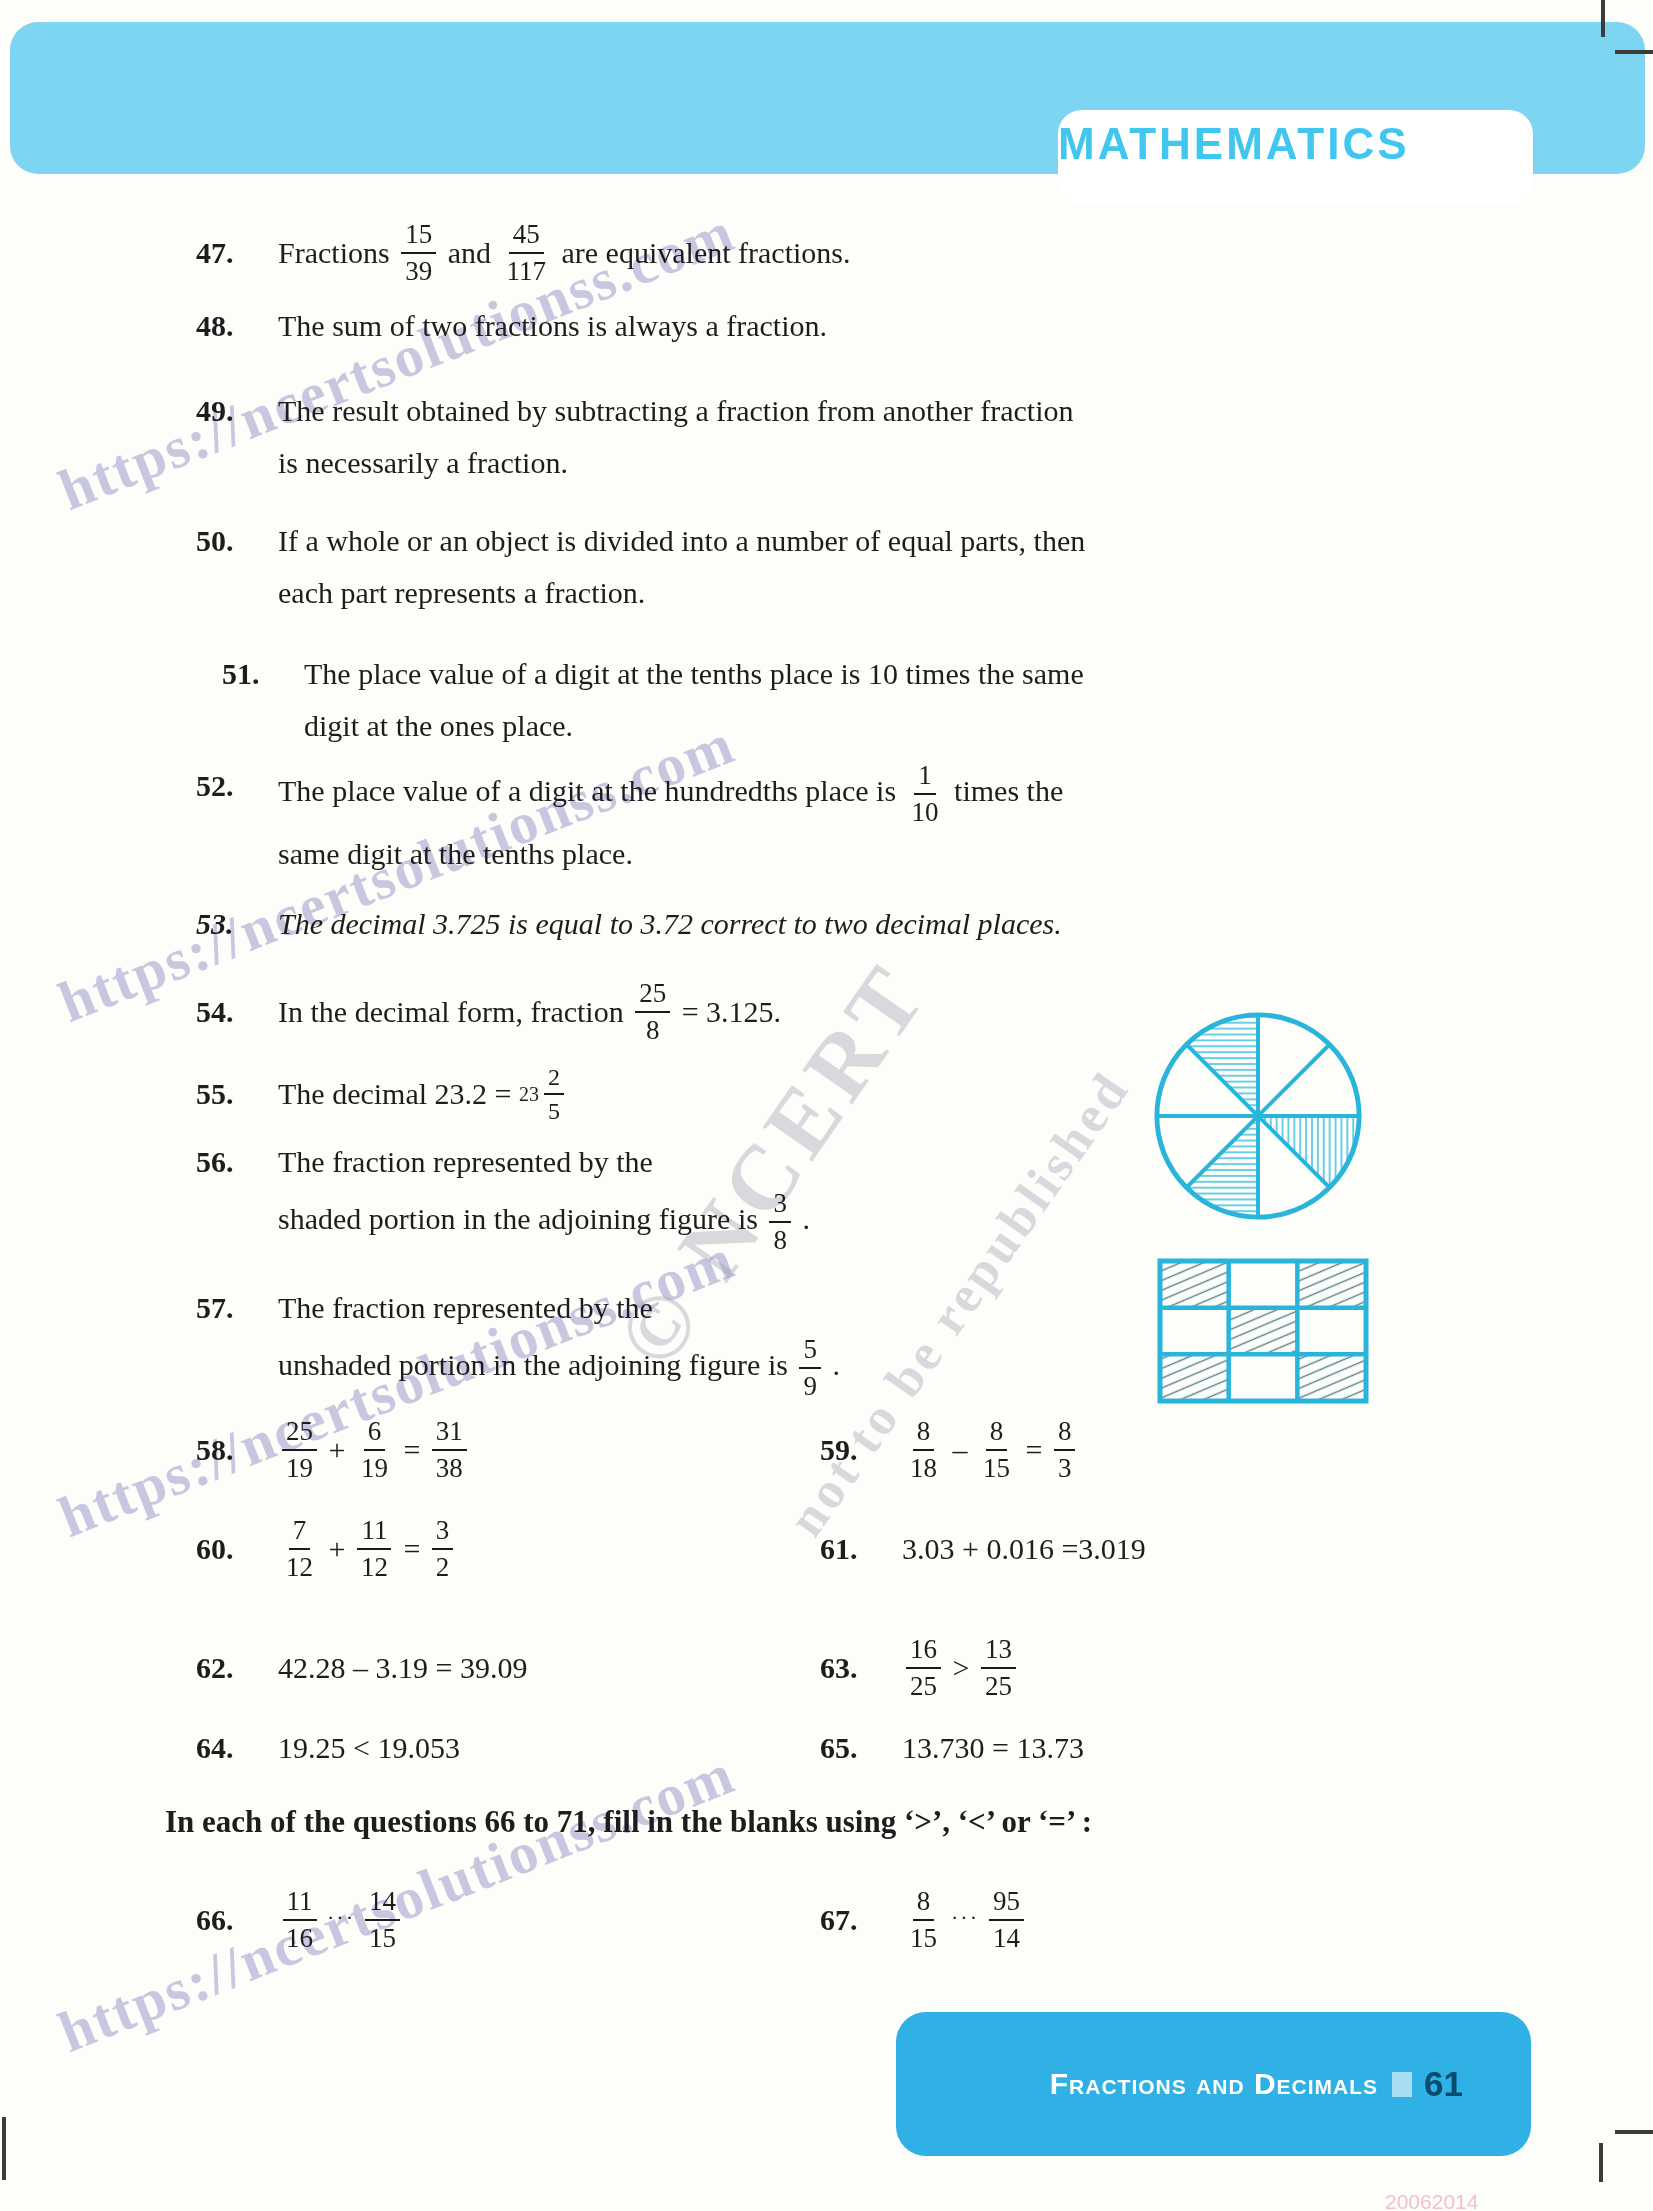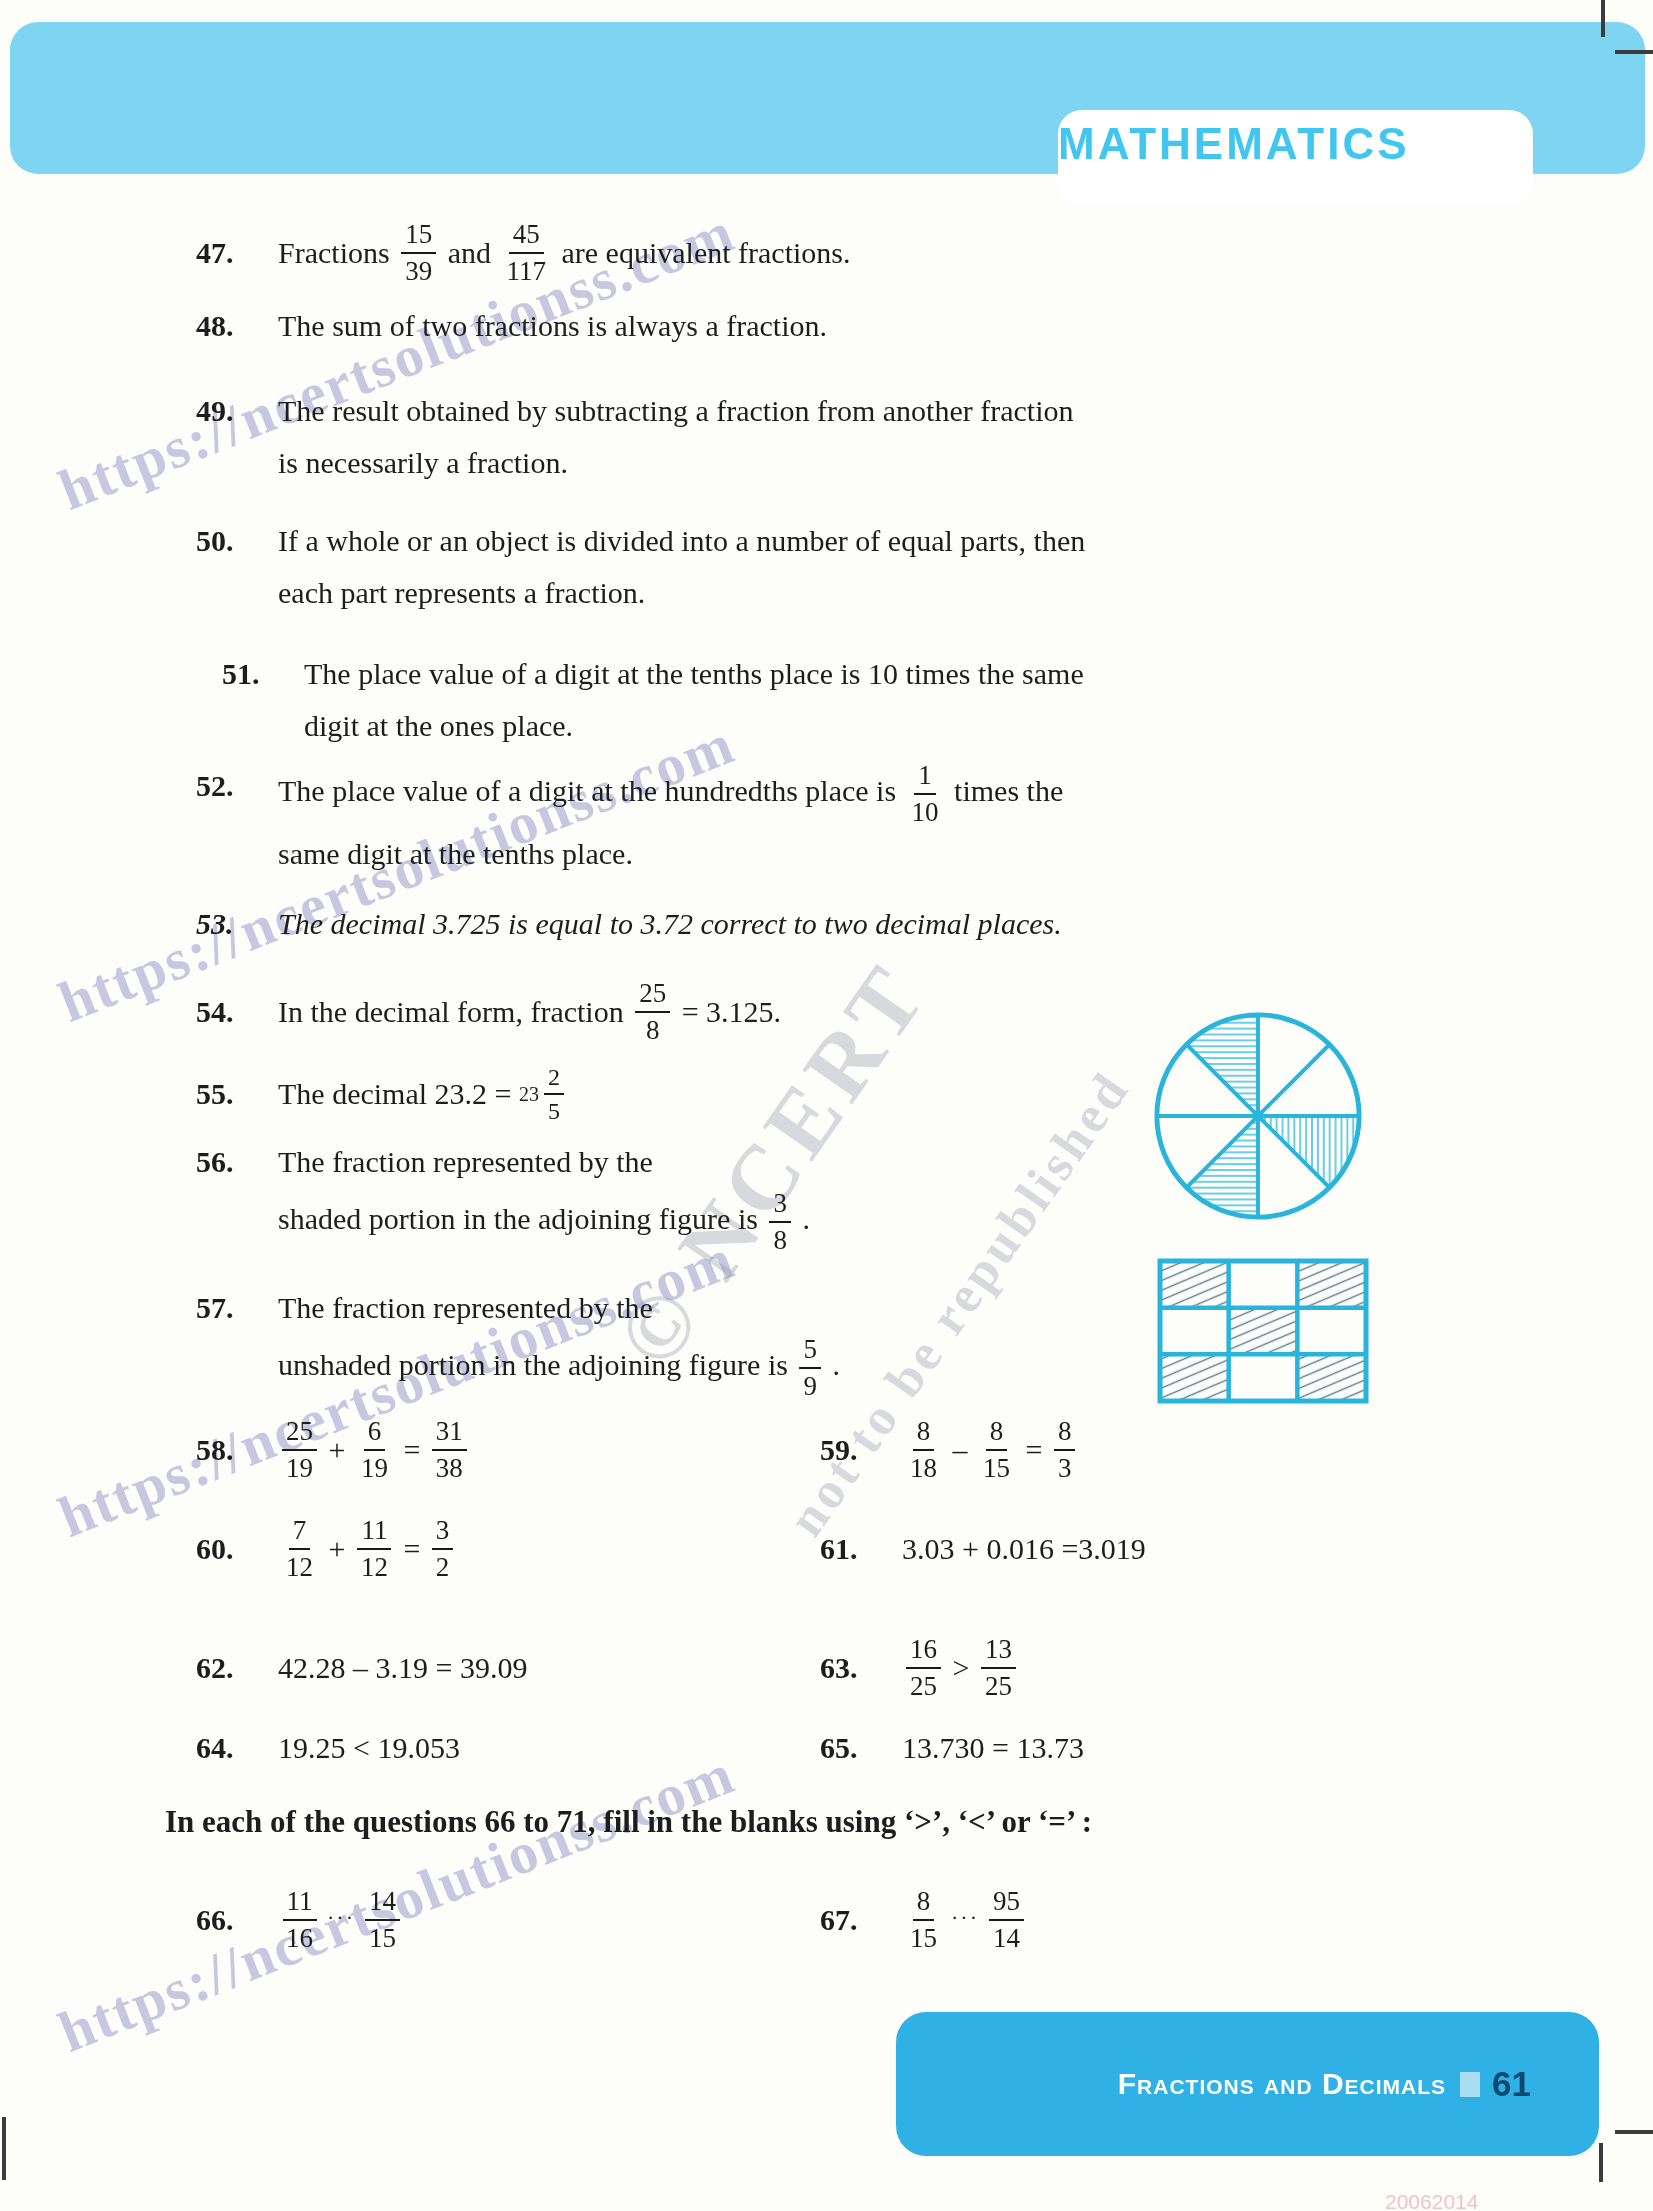"Fractions and Decimals" .footer-band { width: 703px -> 635px }
